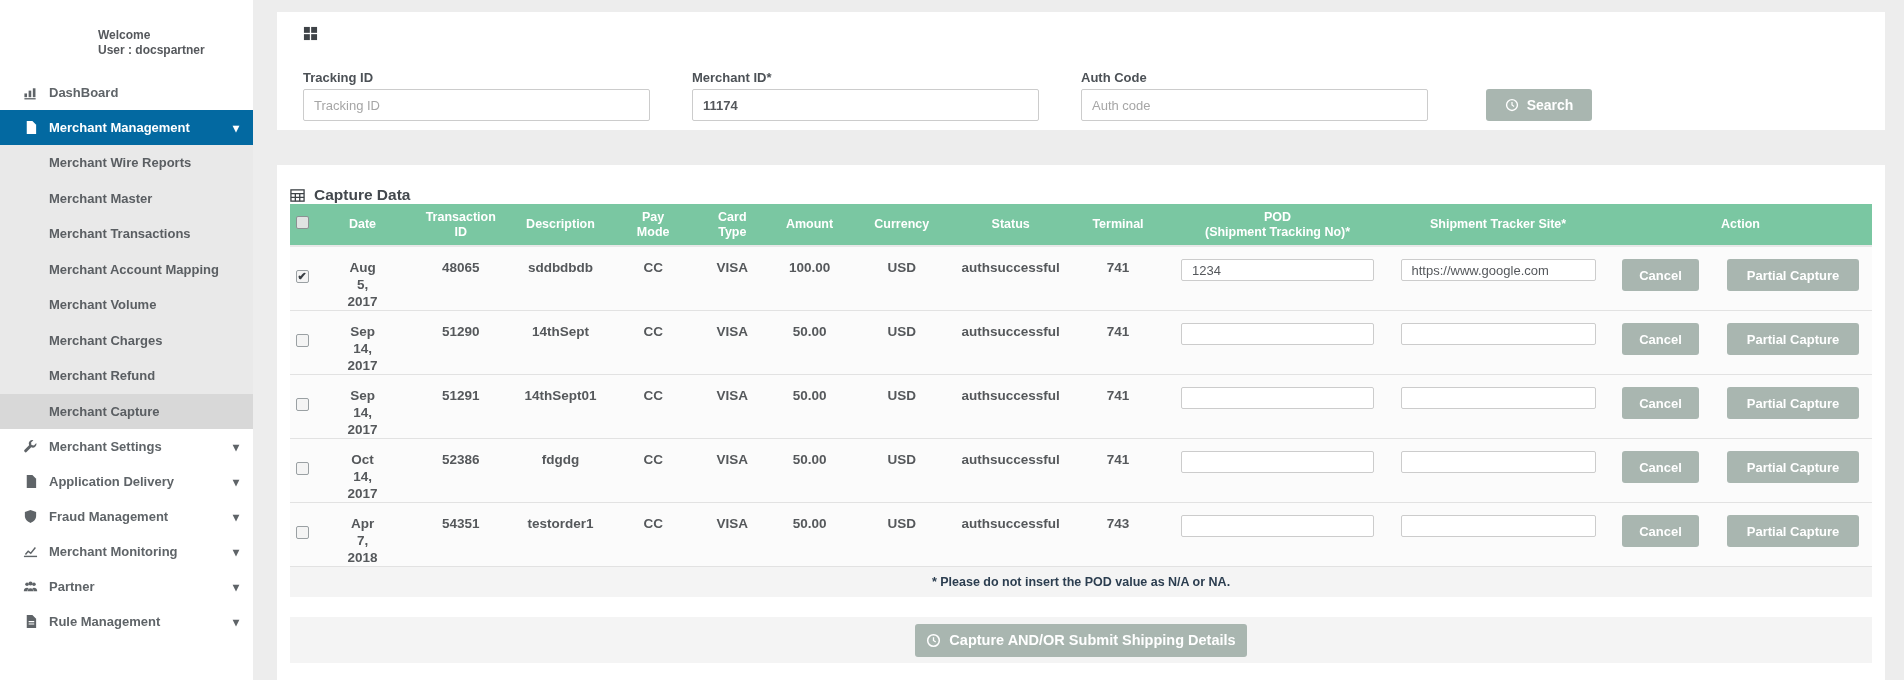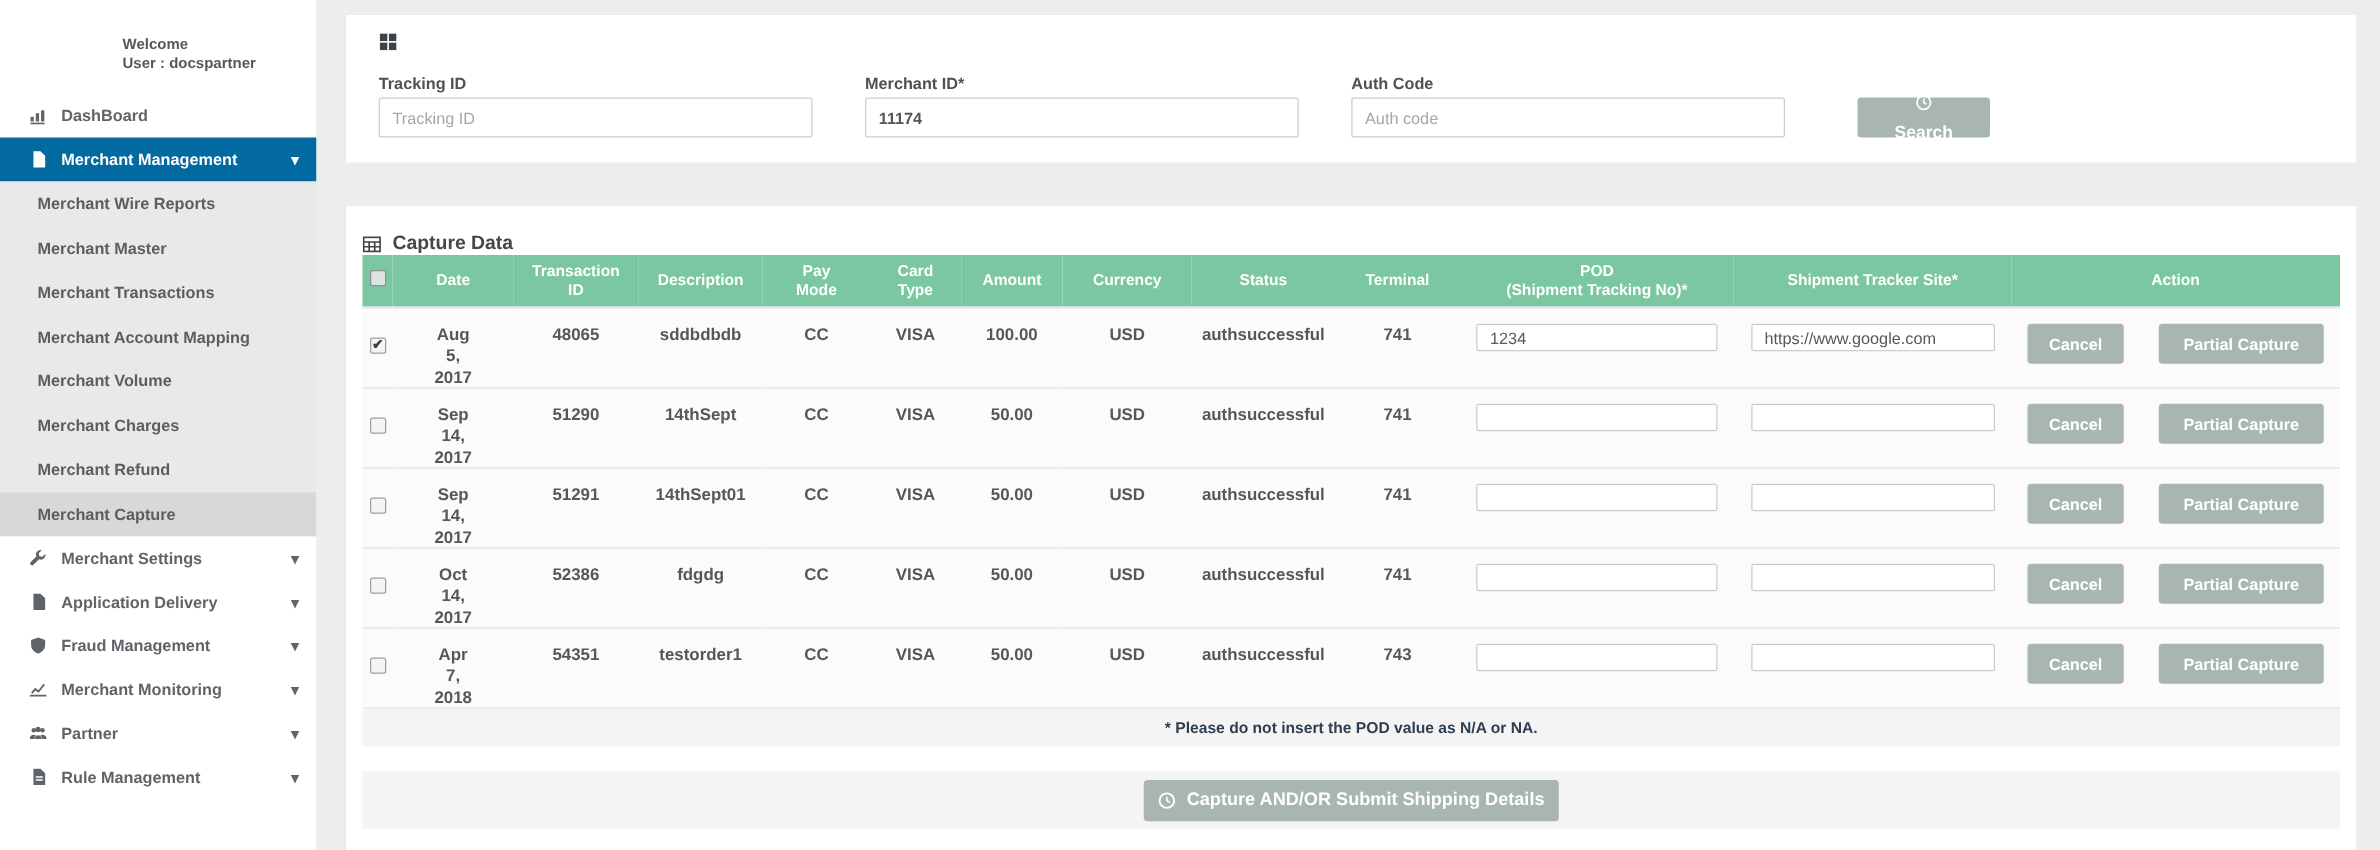"Tracking ID" .form-row { margin-top: 18px -> 29px }
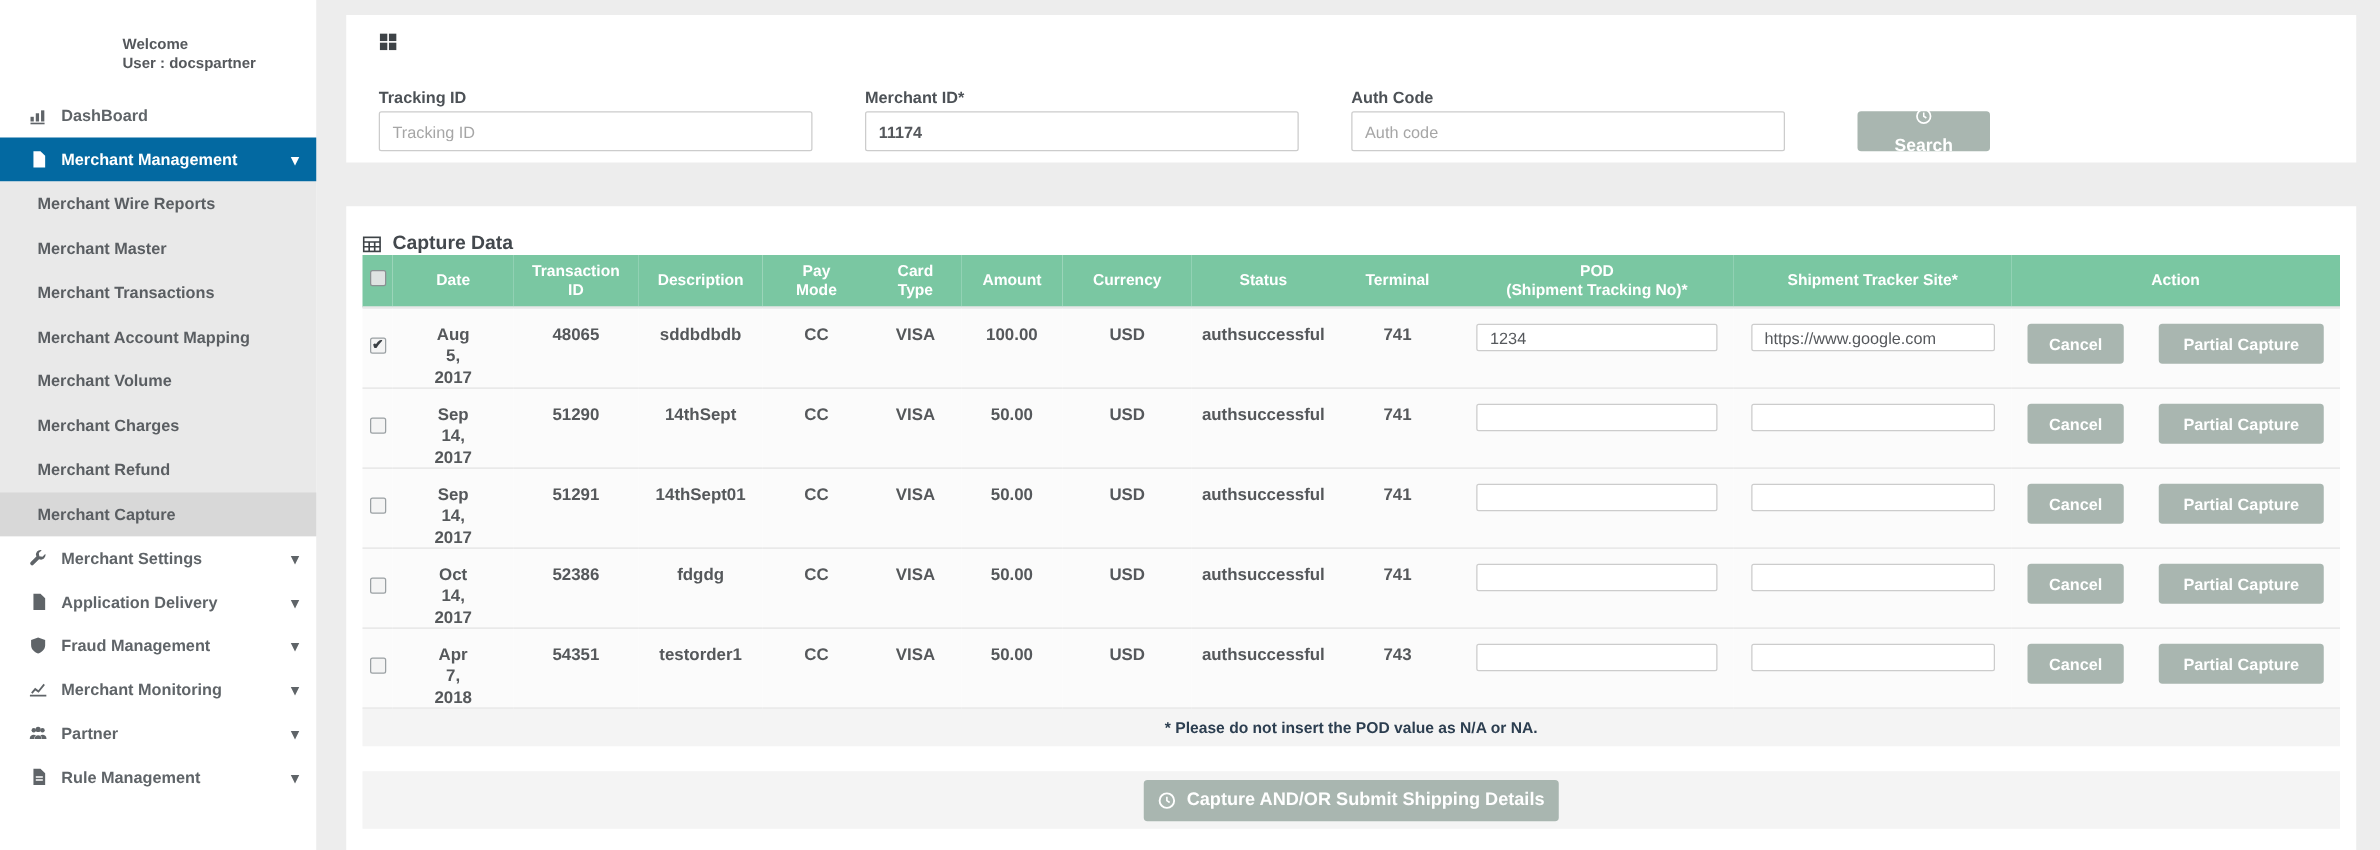"Search" .btn-search { flex-direction: column -> none }
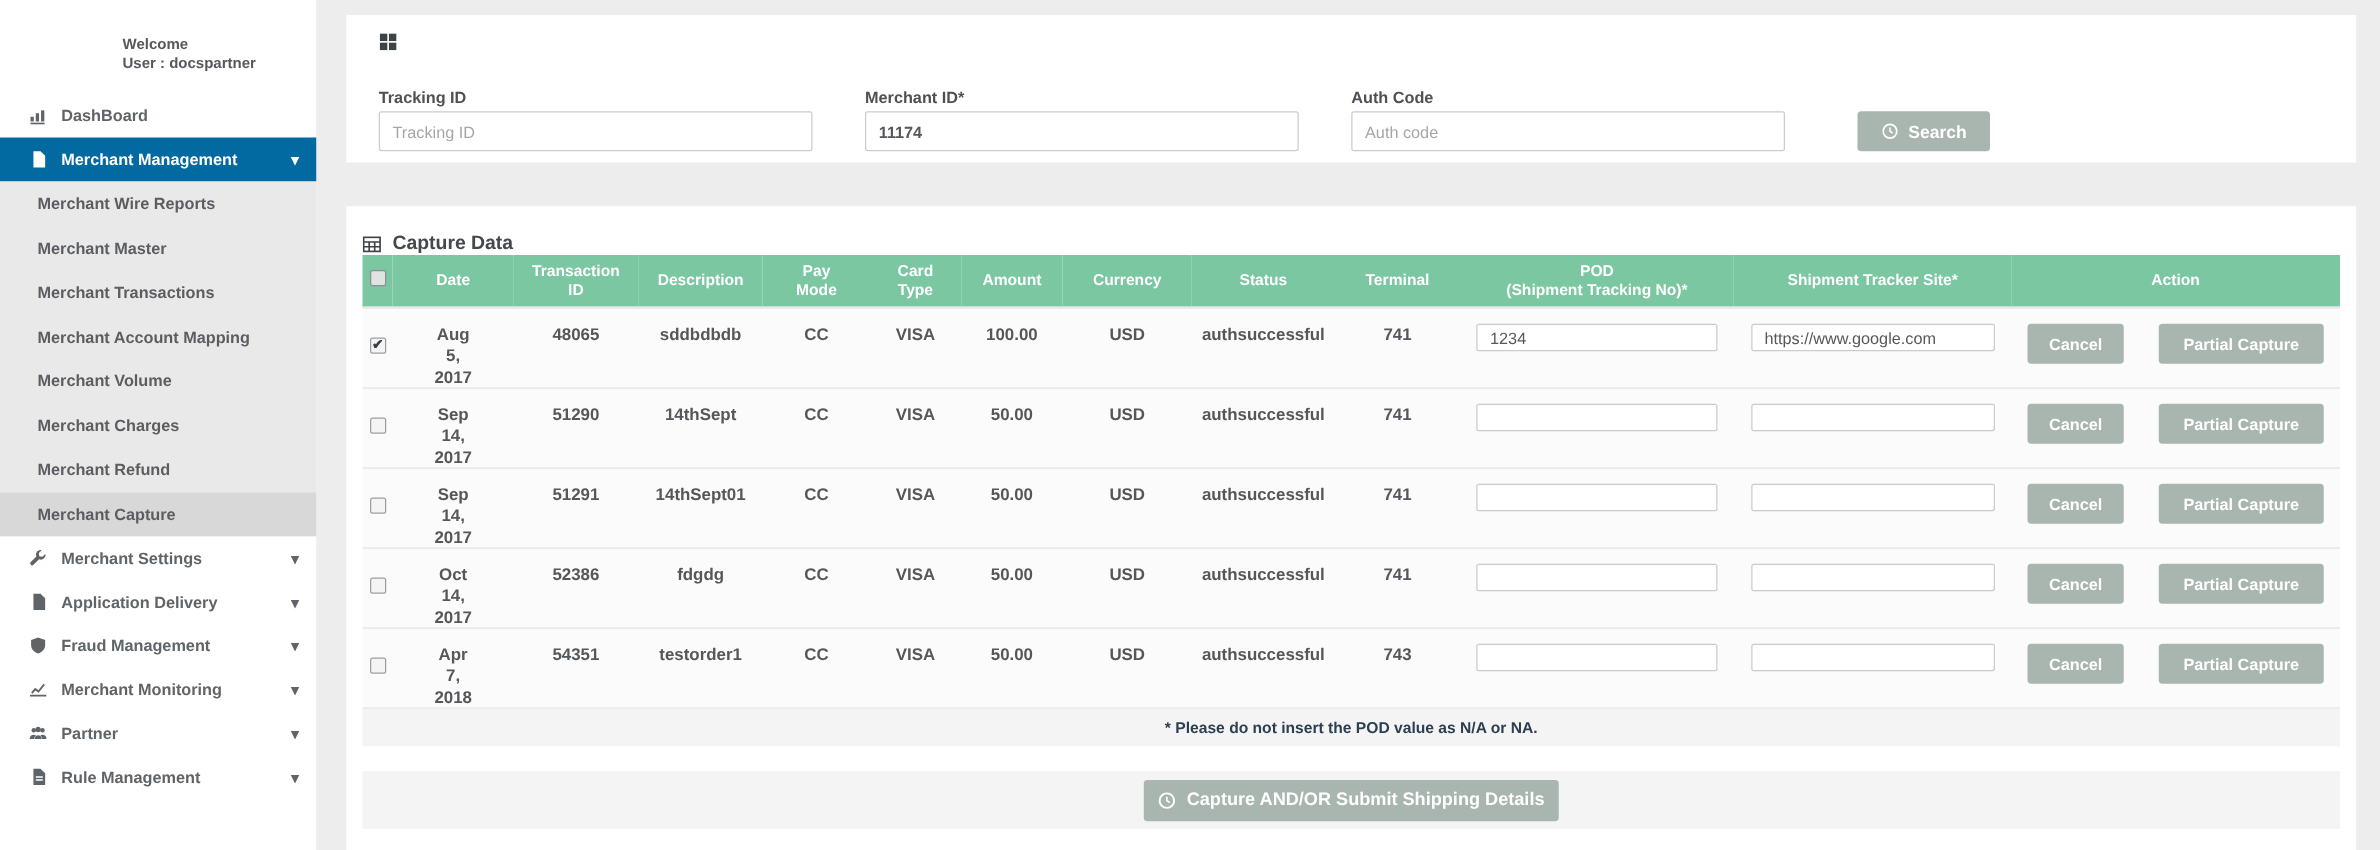"Merchant Wire Reports" .sub-item { padding-left: 30px -> 49px }
